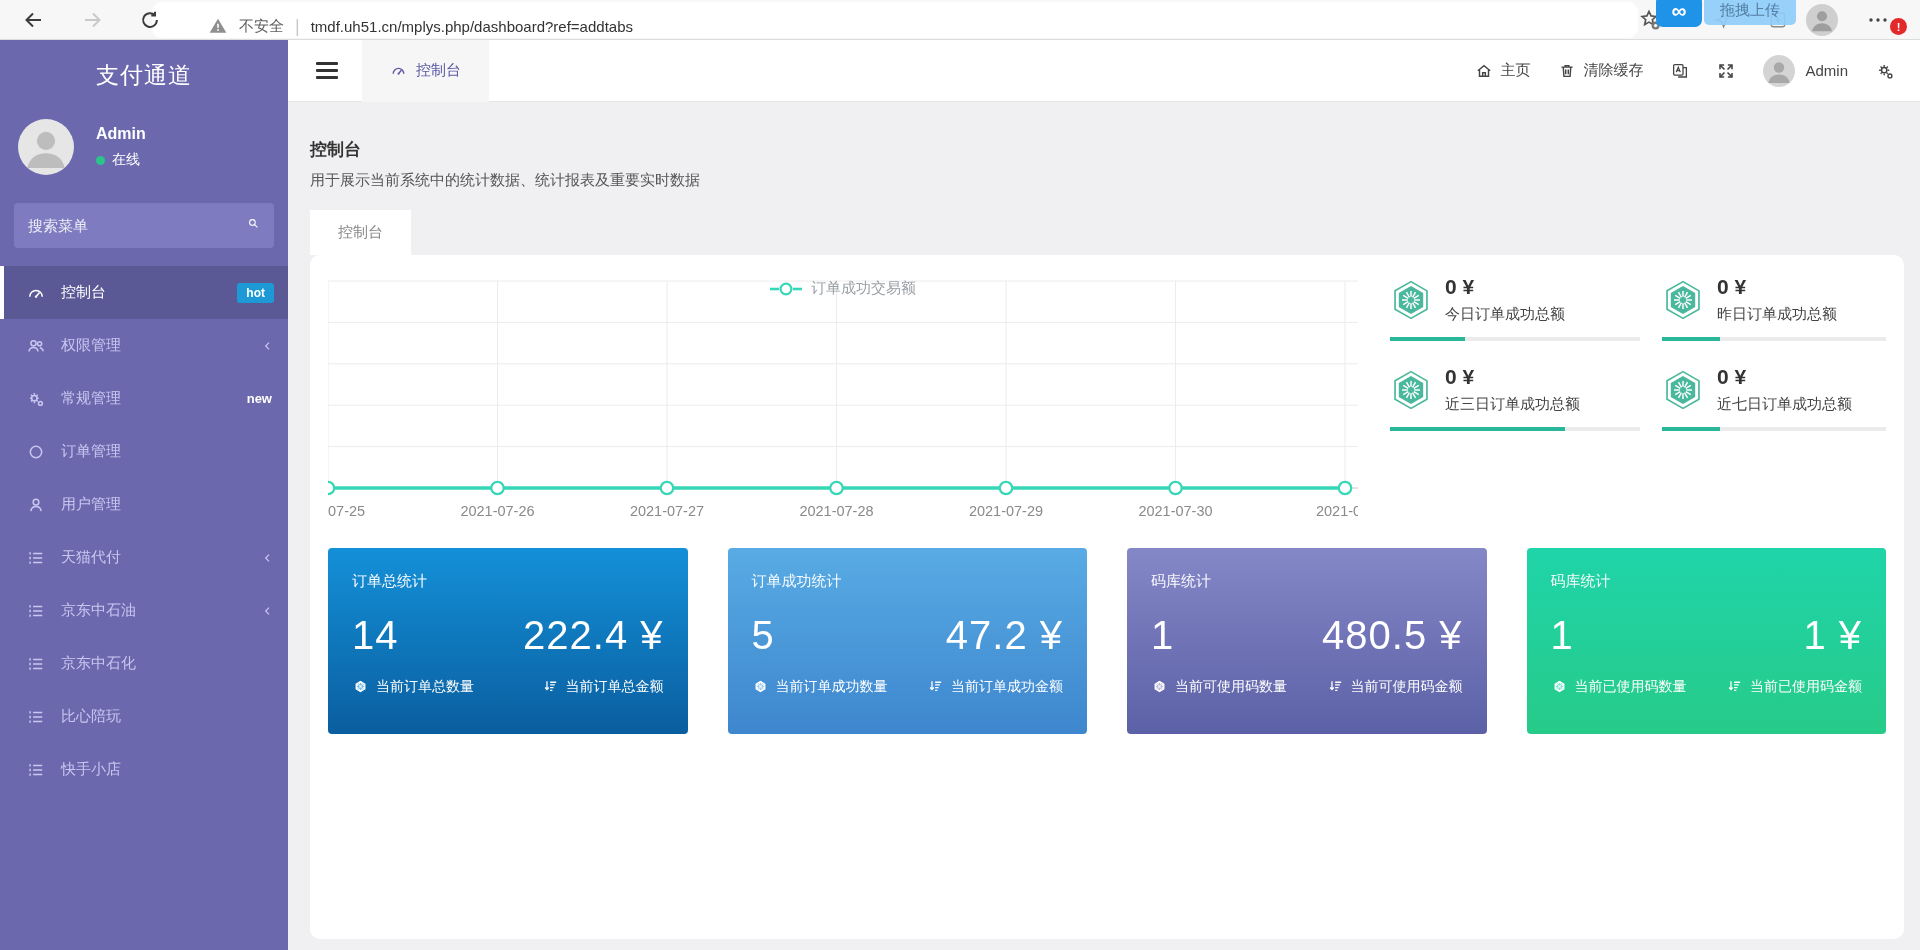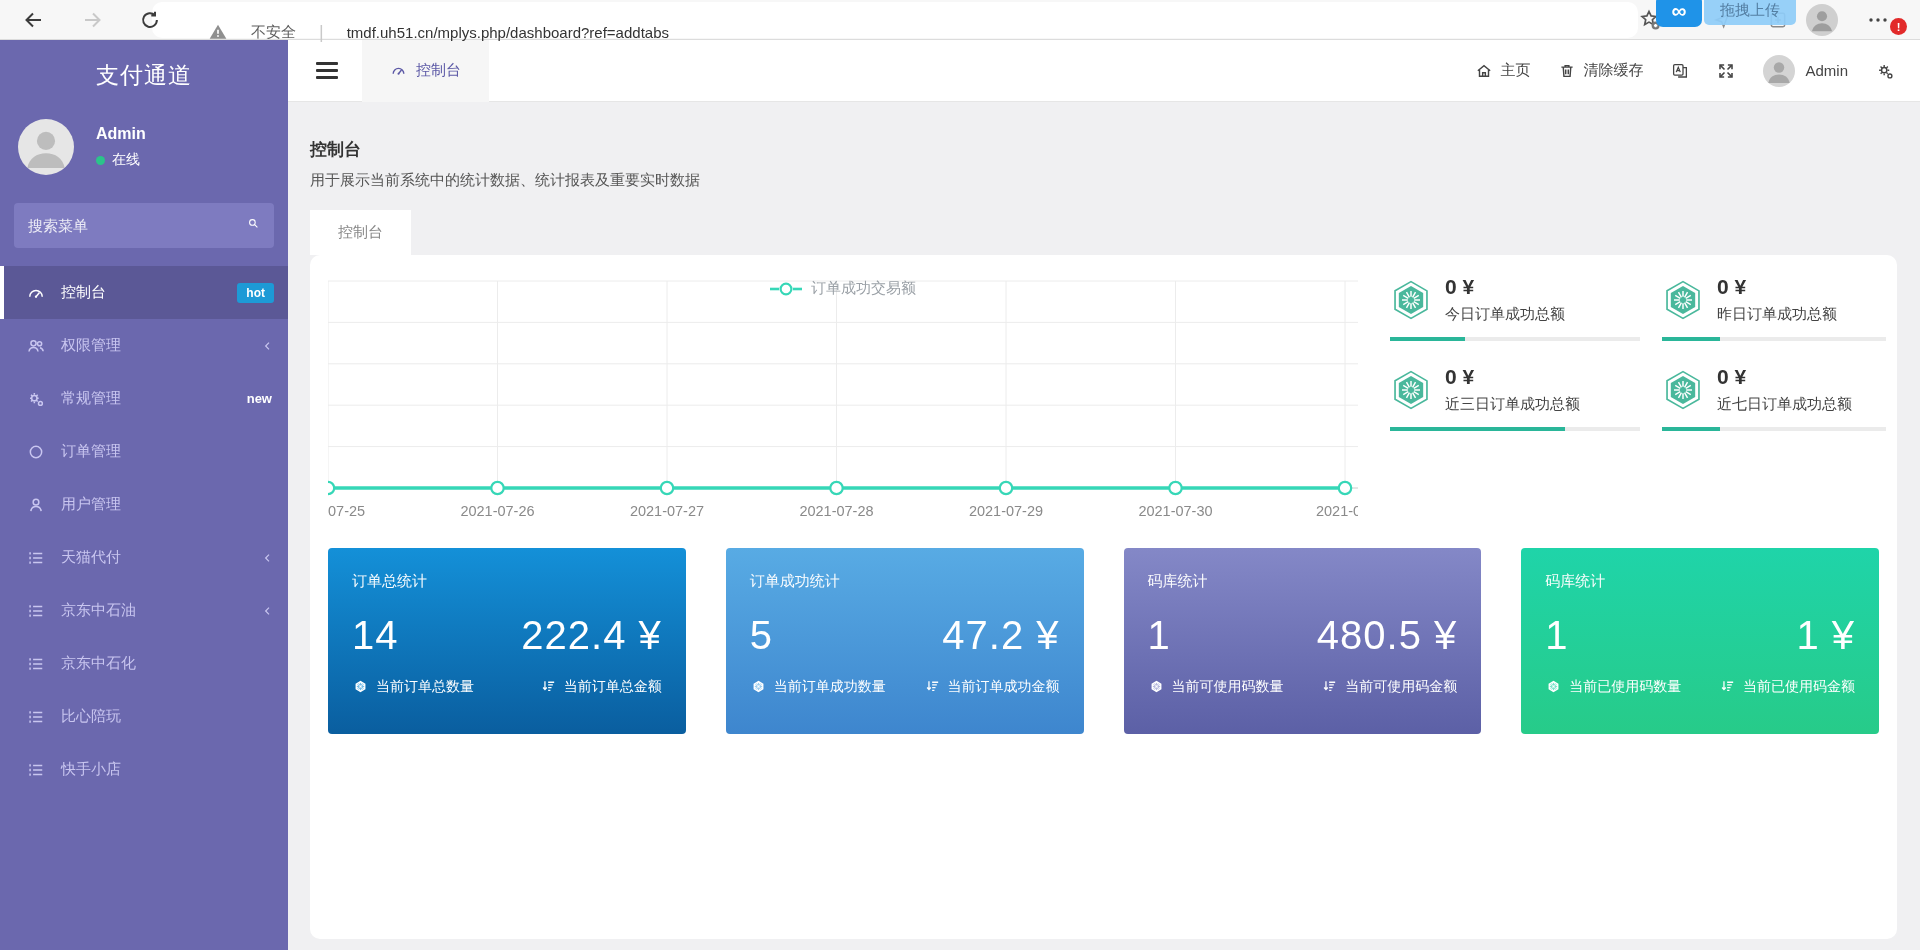"不安全" .addr { gap: 23px -> 11px; top: 12px -> 6px }
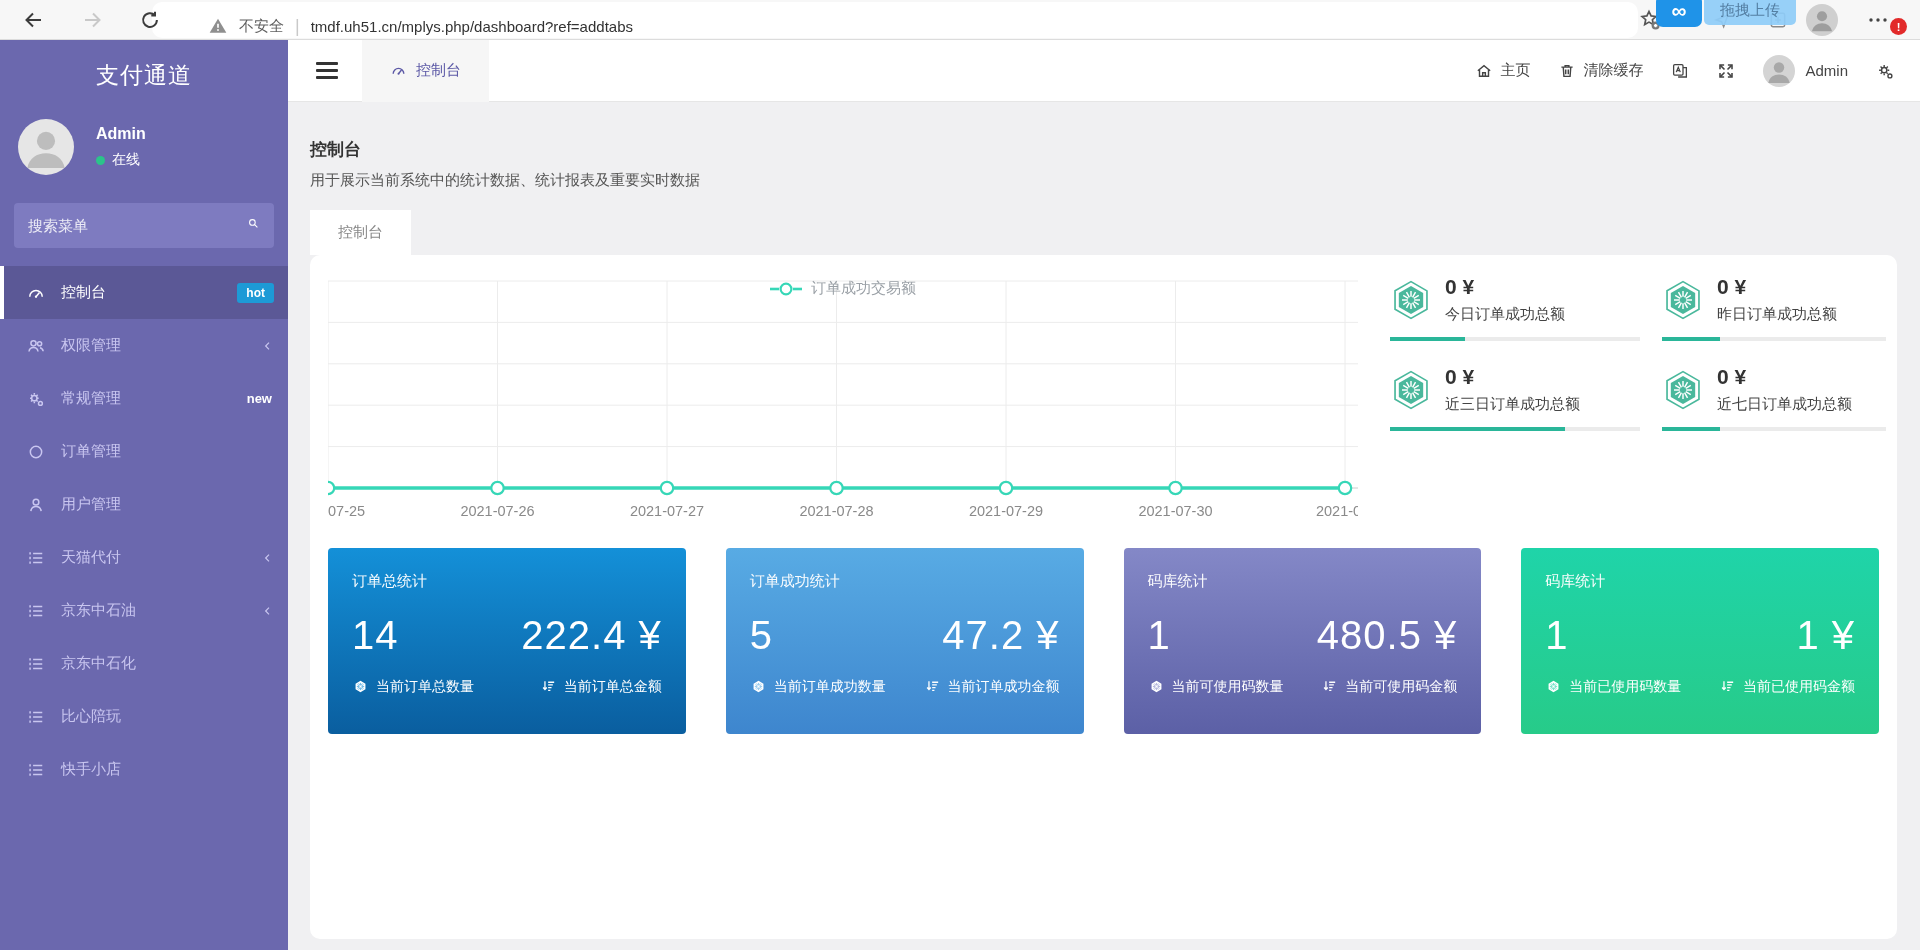"订单成功交易额" .panel { margin: 0 23px 0 22px -> 0 16px 0 22px }
